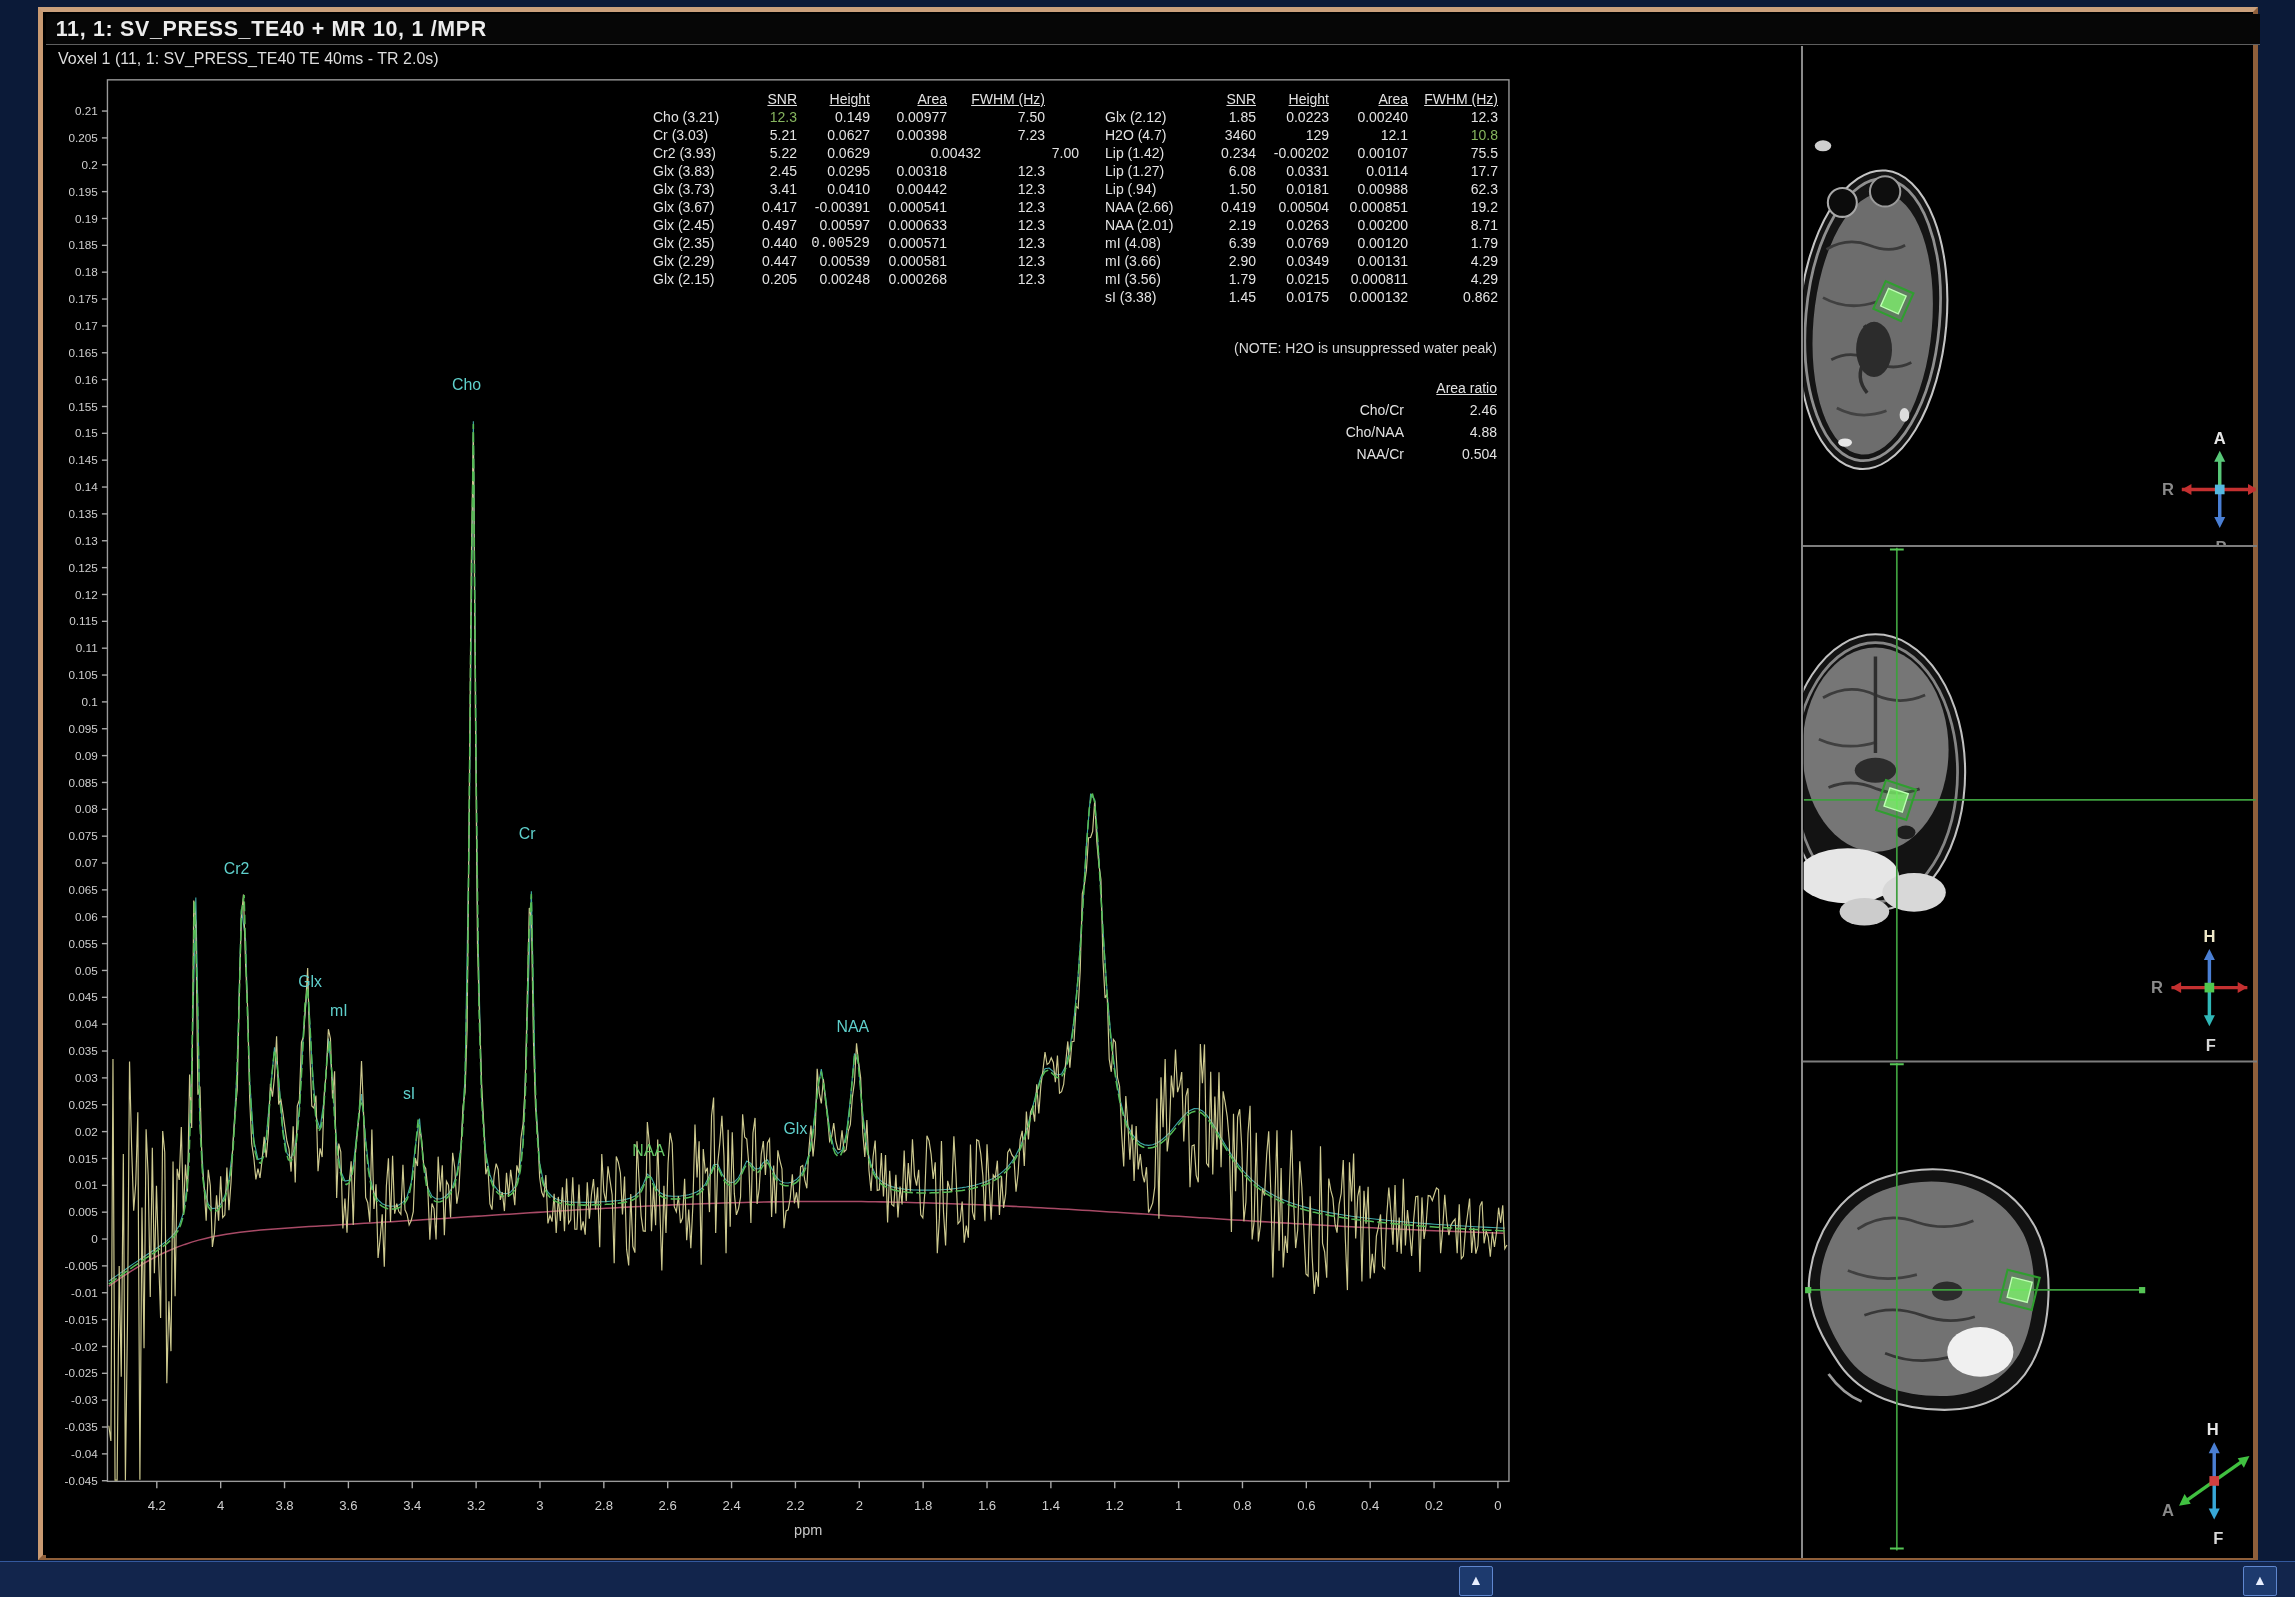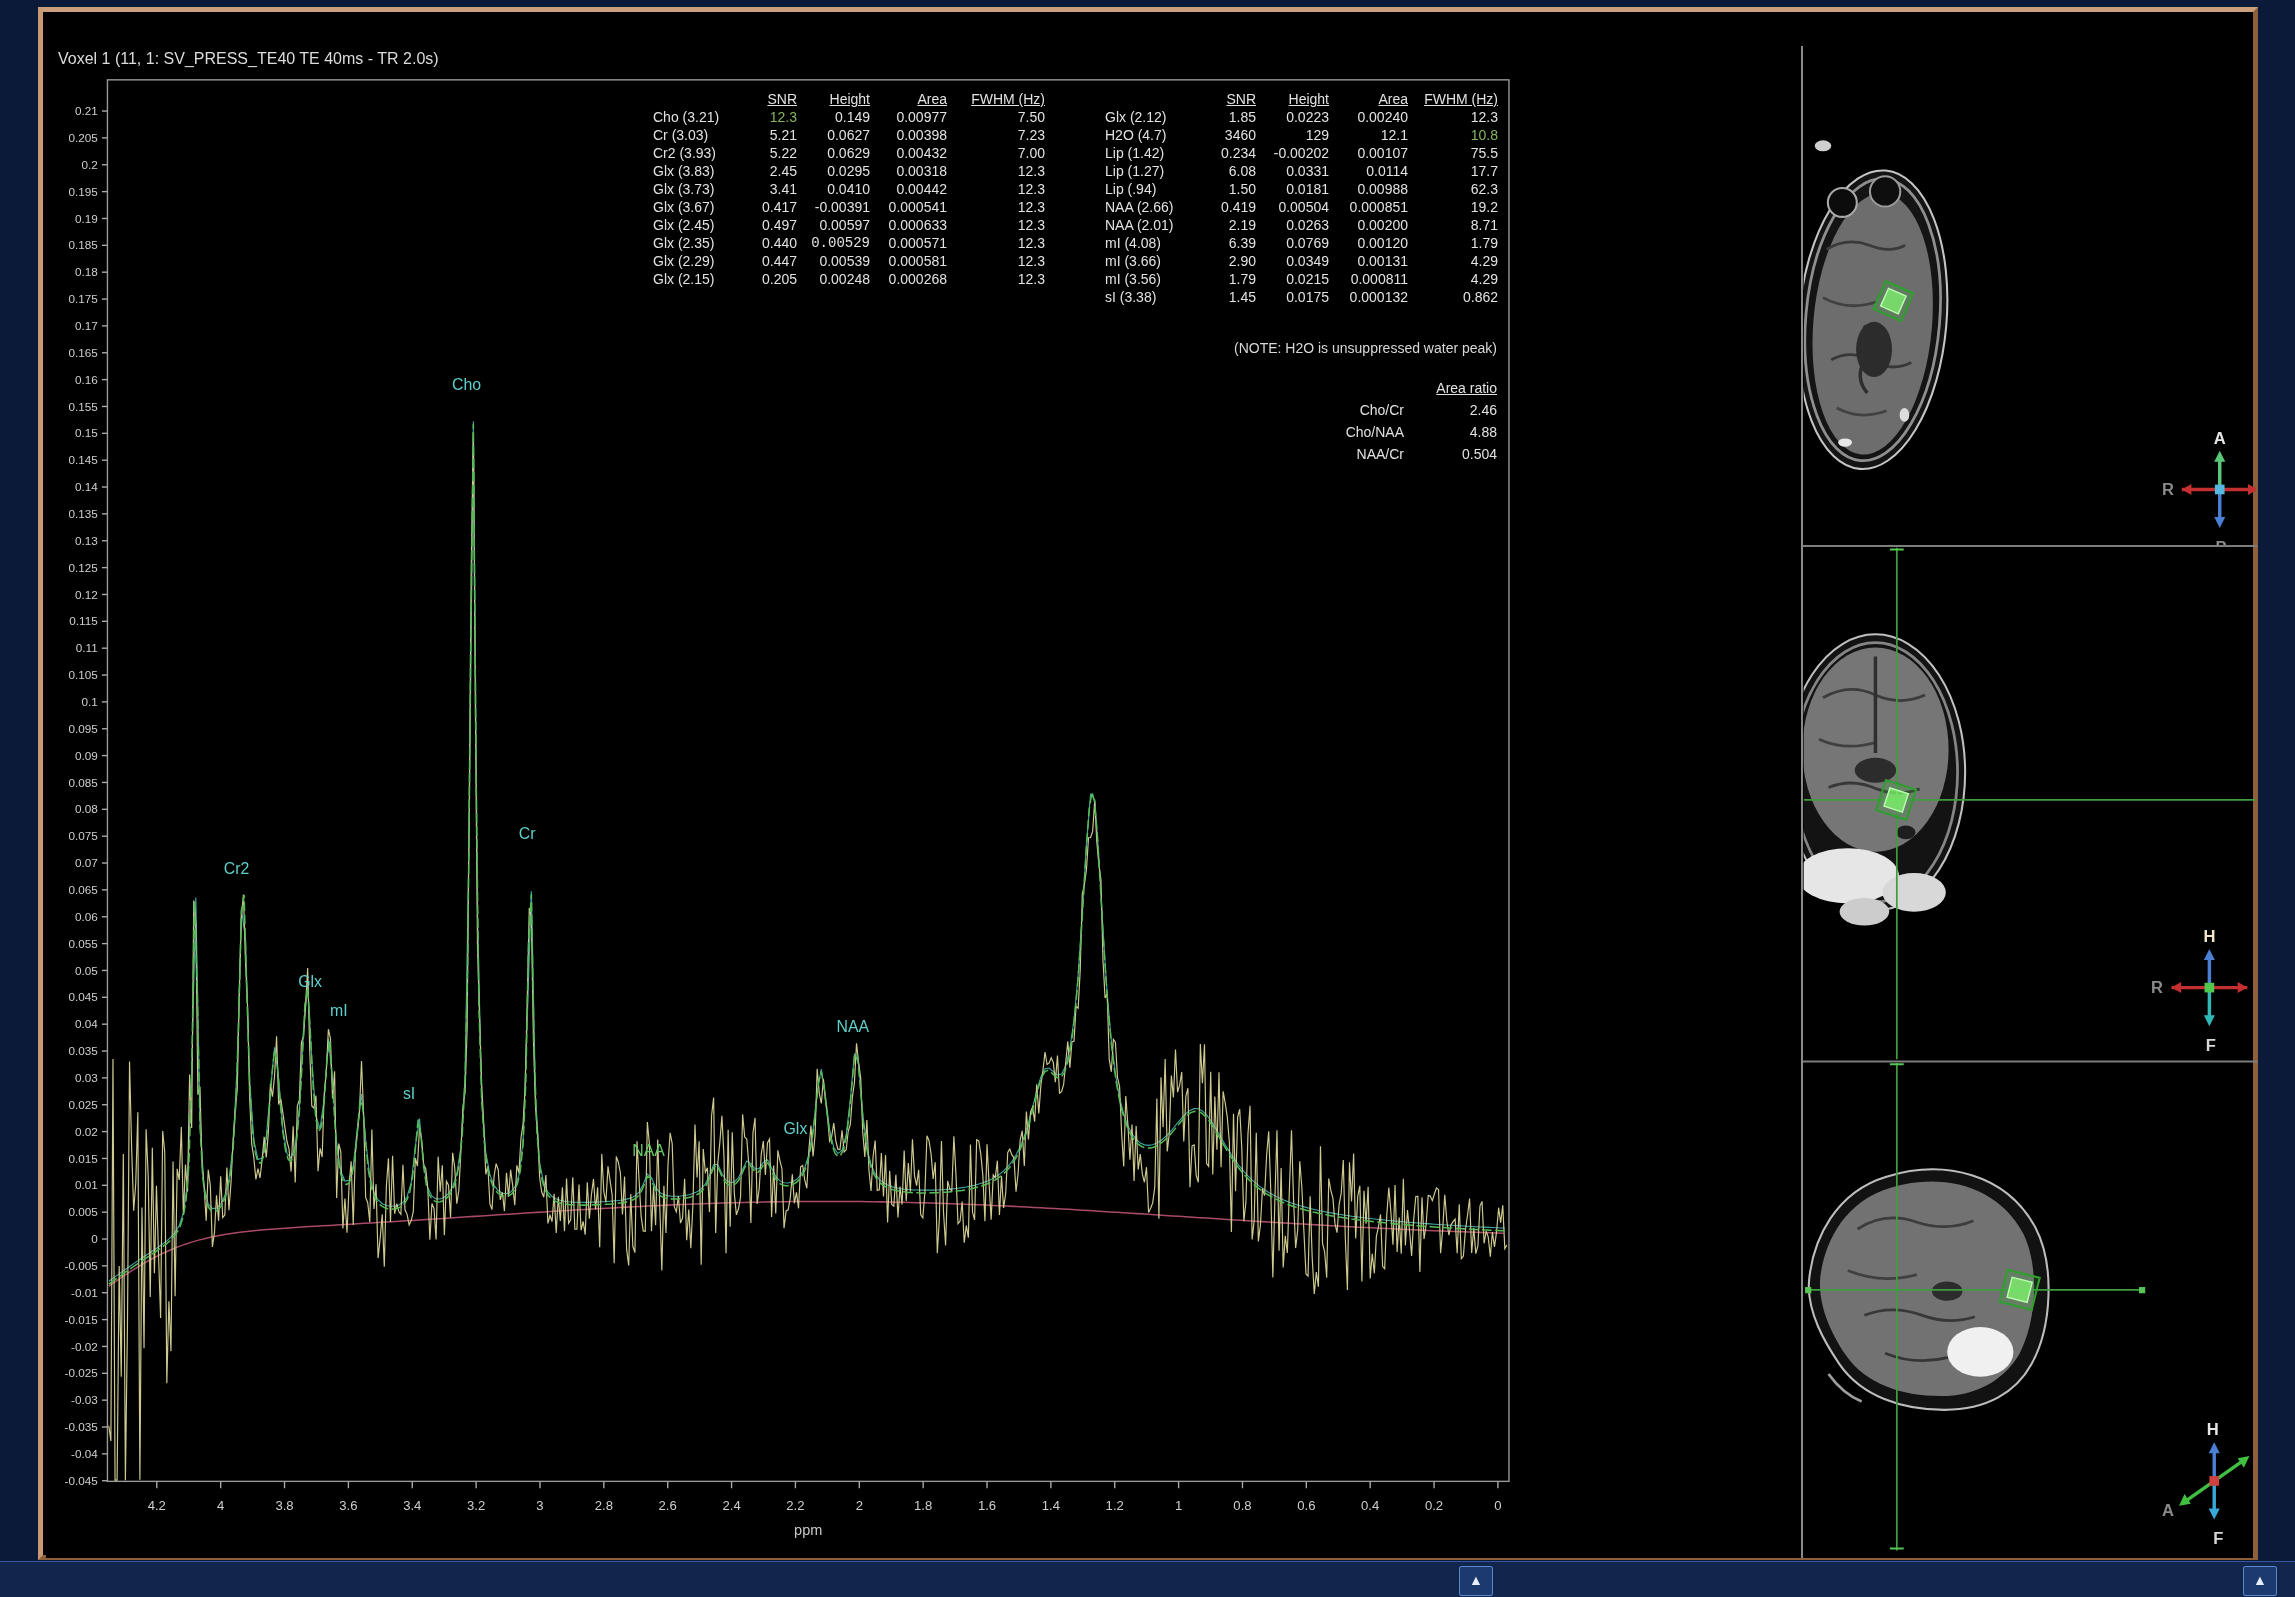"11, 1: SV_PRESS_TE40 + MR" div.titlebar { html: none -> <div> <span>11, 1: SV_PRESS_TE40 + MR 10, 1 /MPR</span> </div> }
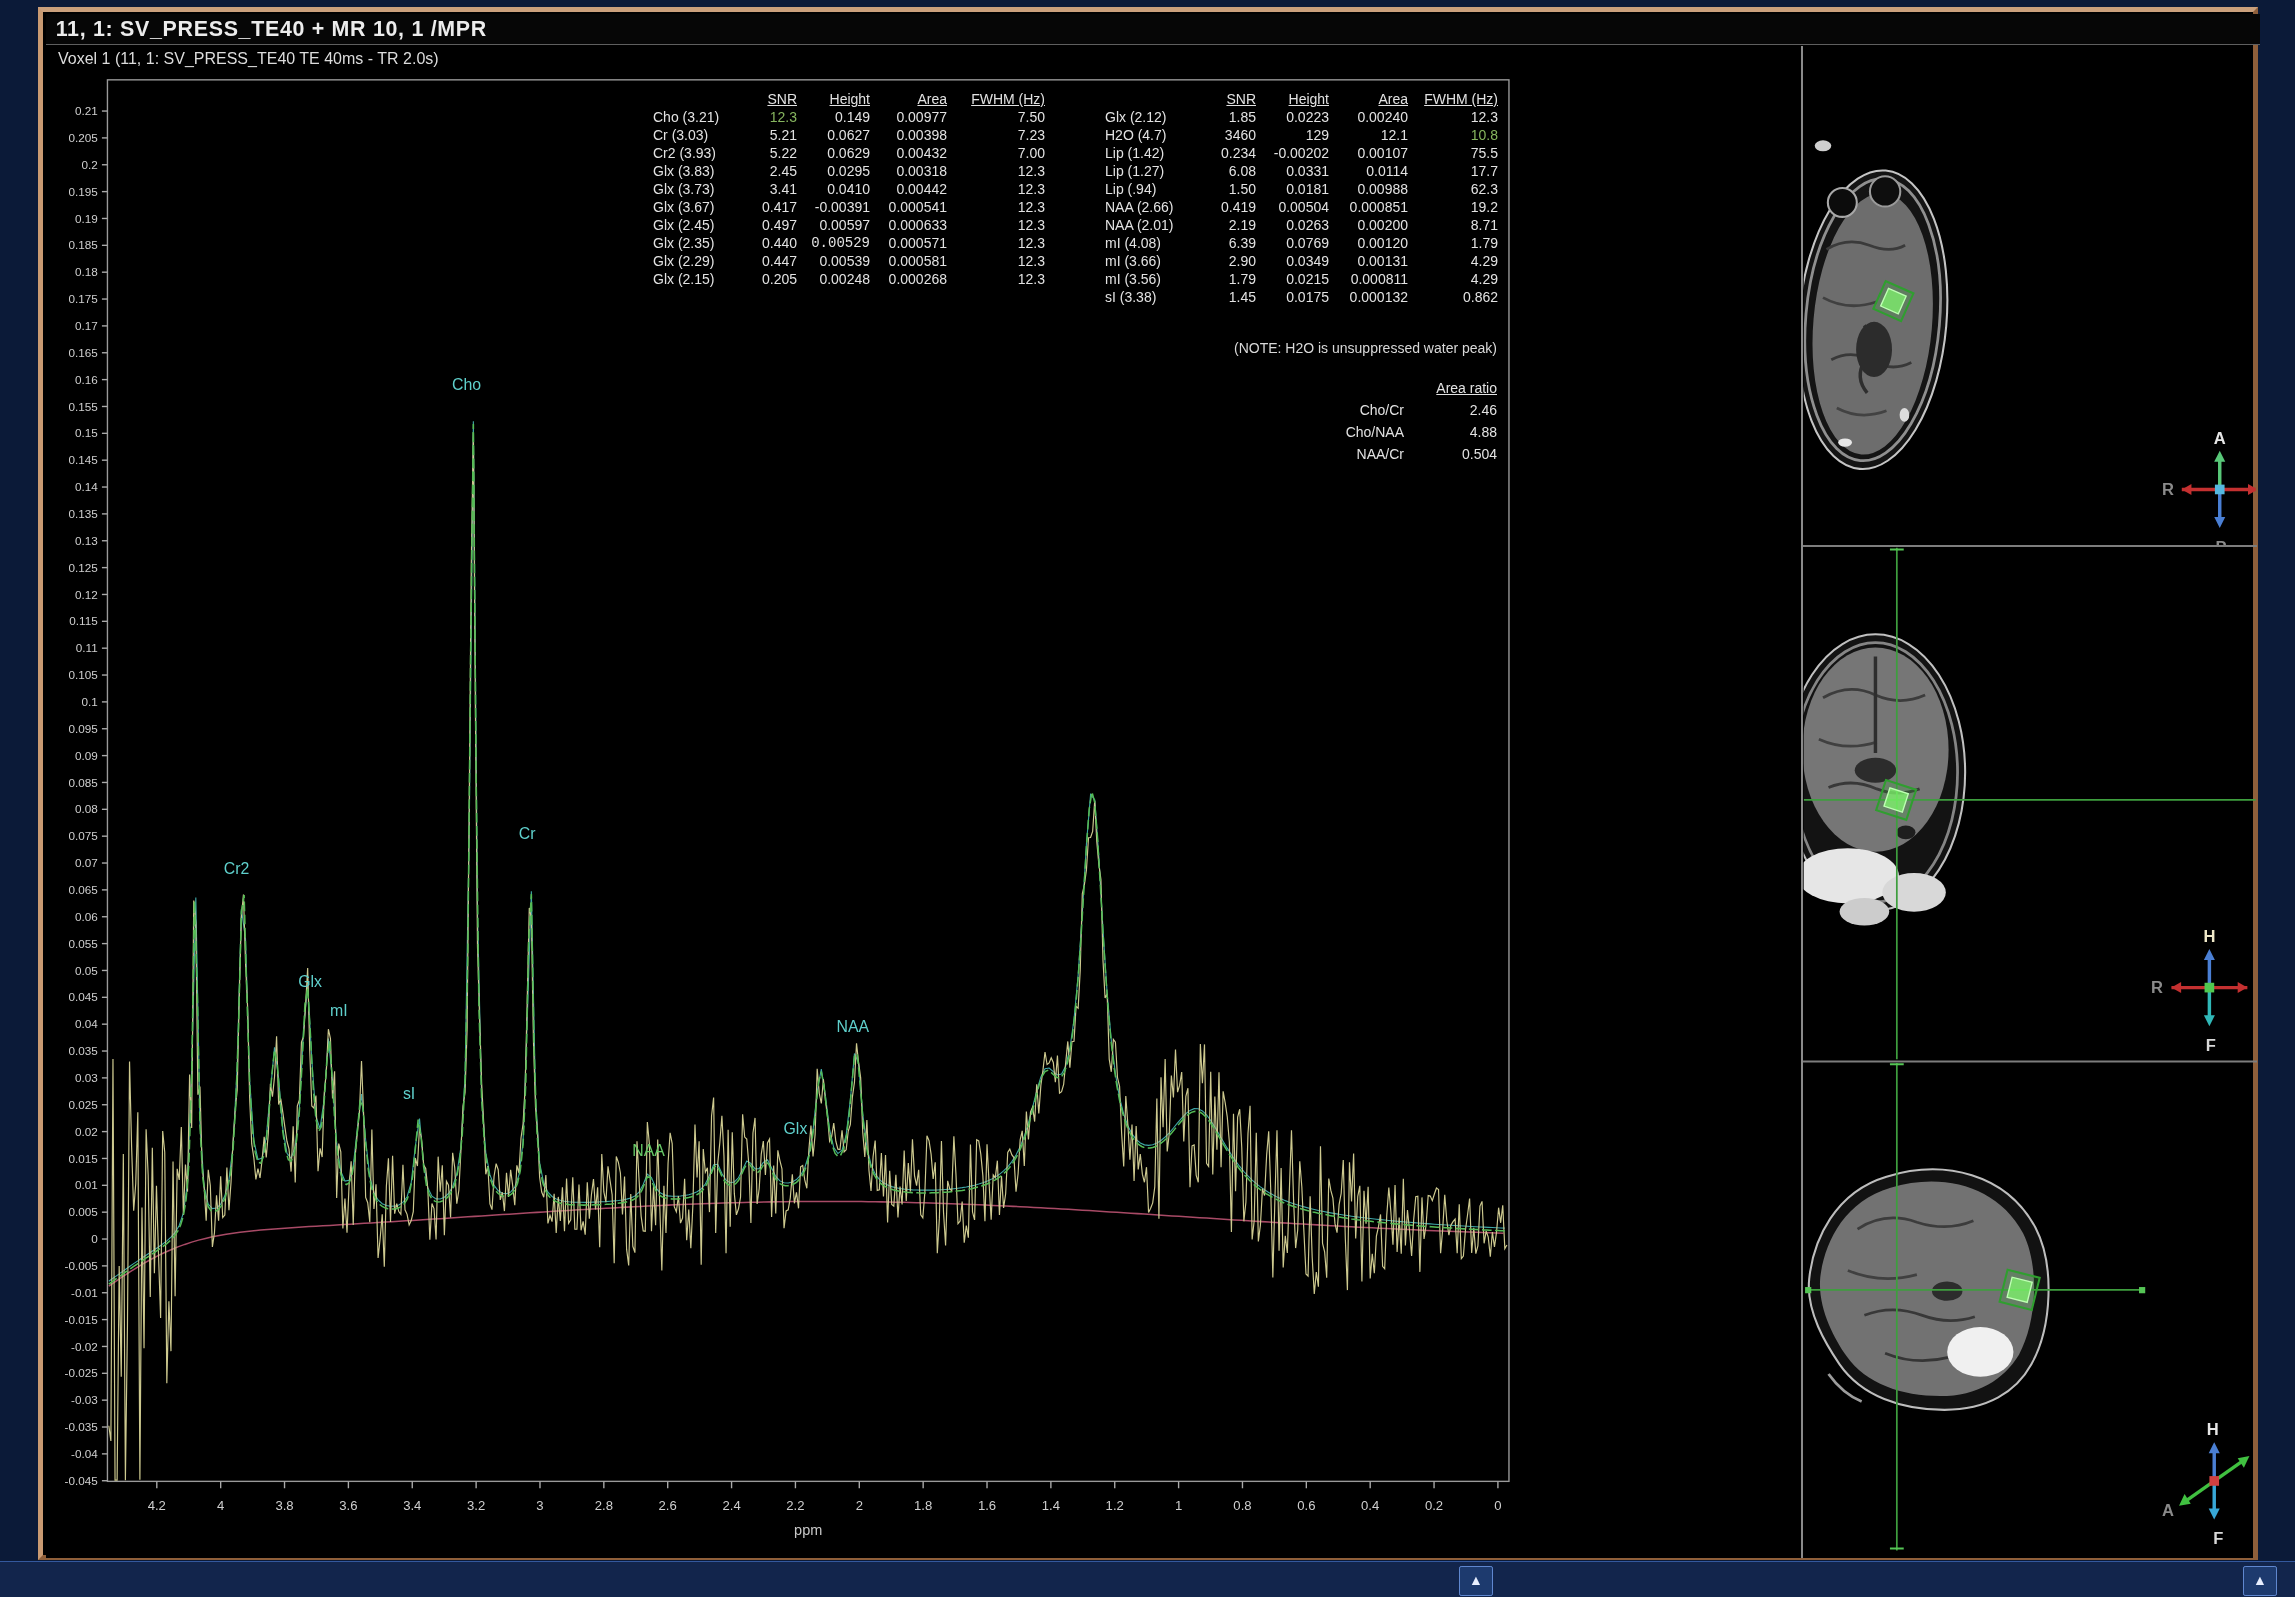"0.00432" div.c { padding-left: none -> 34px }
